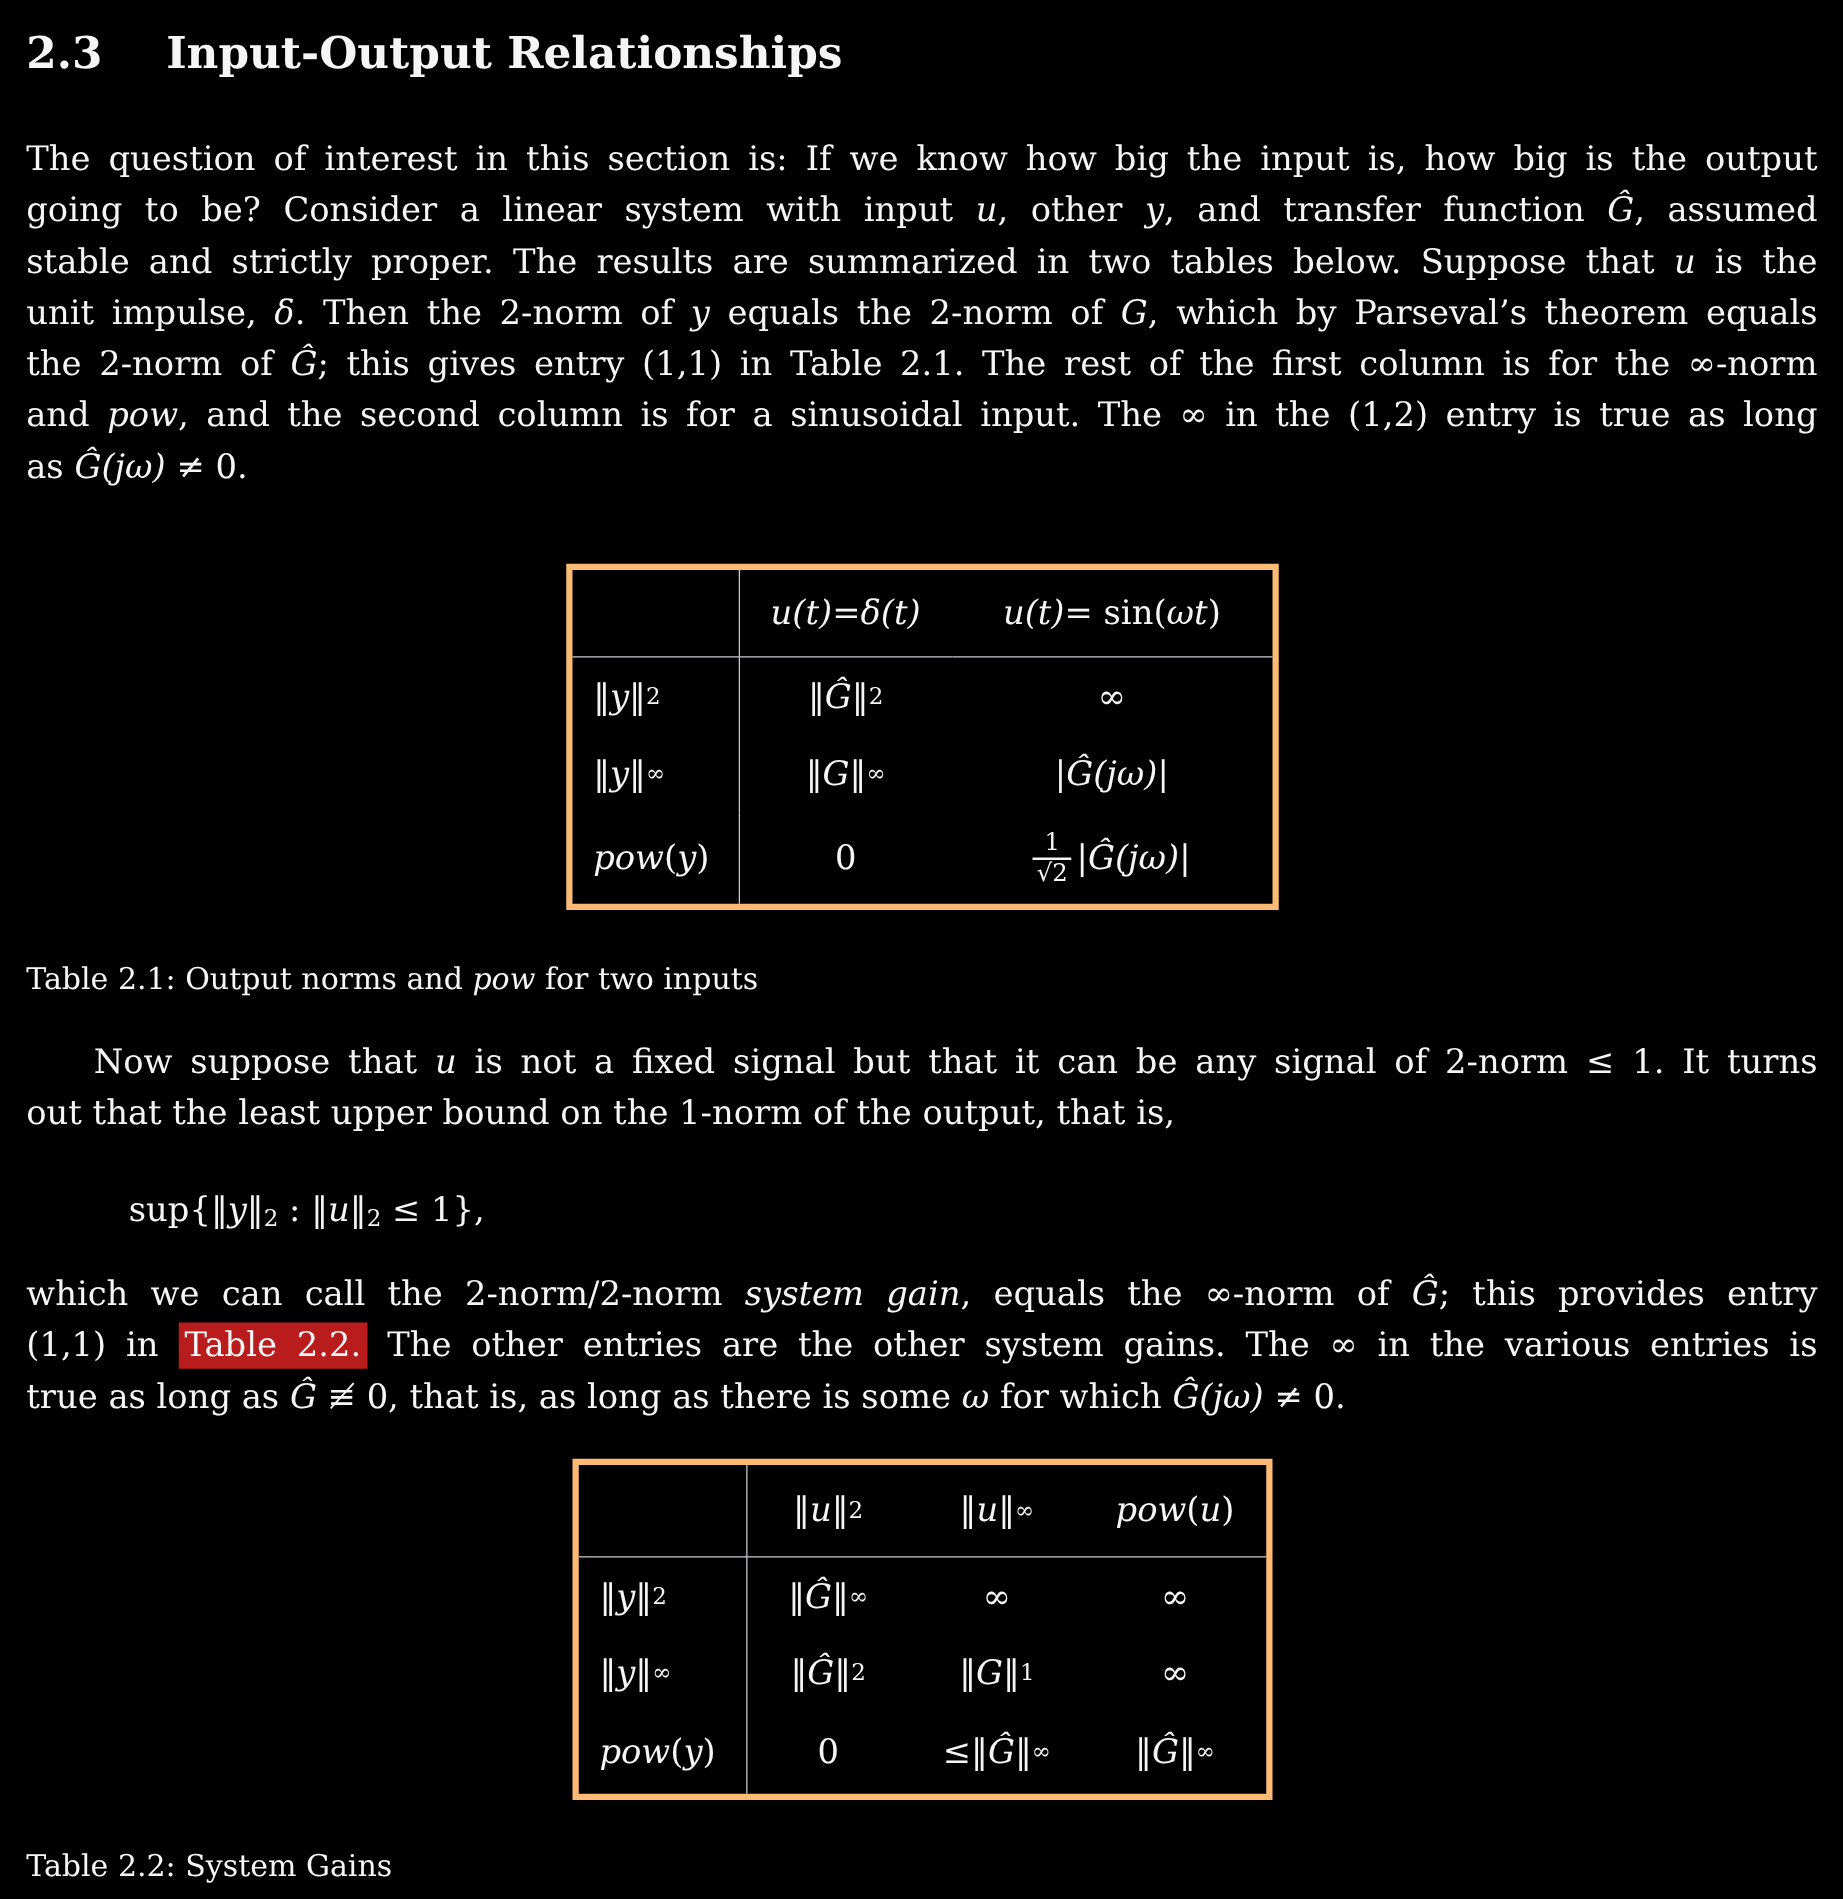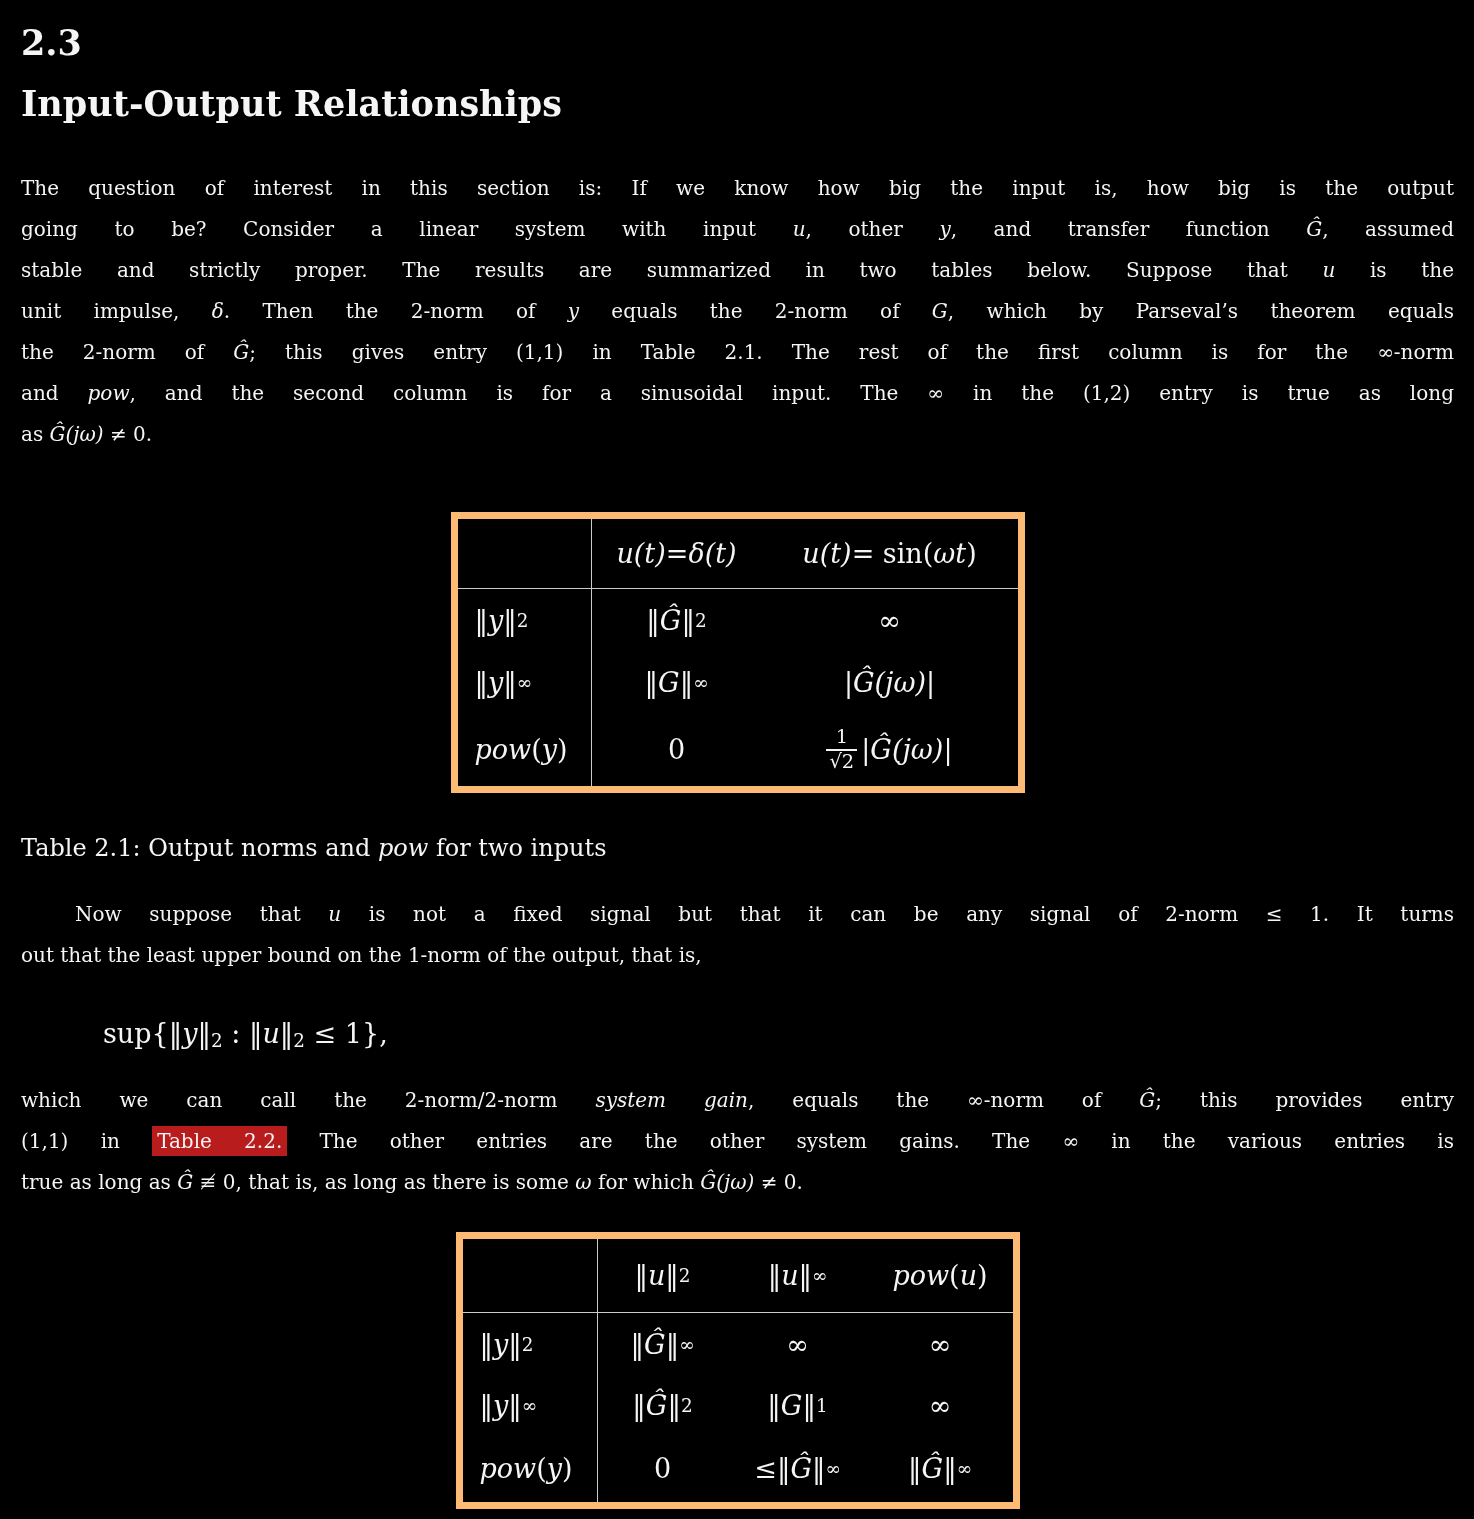"2.3" .heading { flex-direction: column -> none; gap: 20px -> 51px }
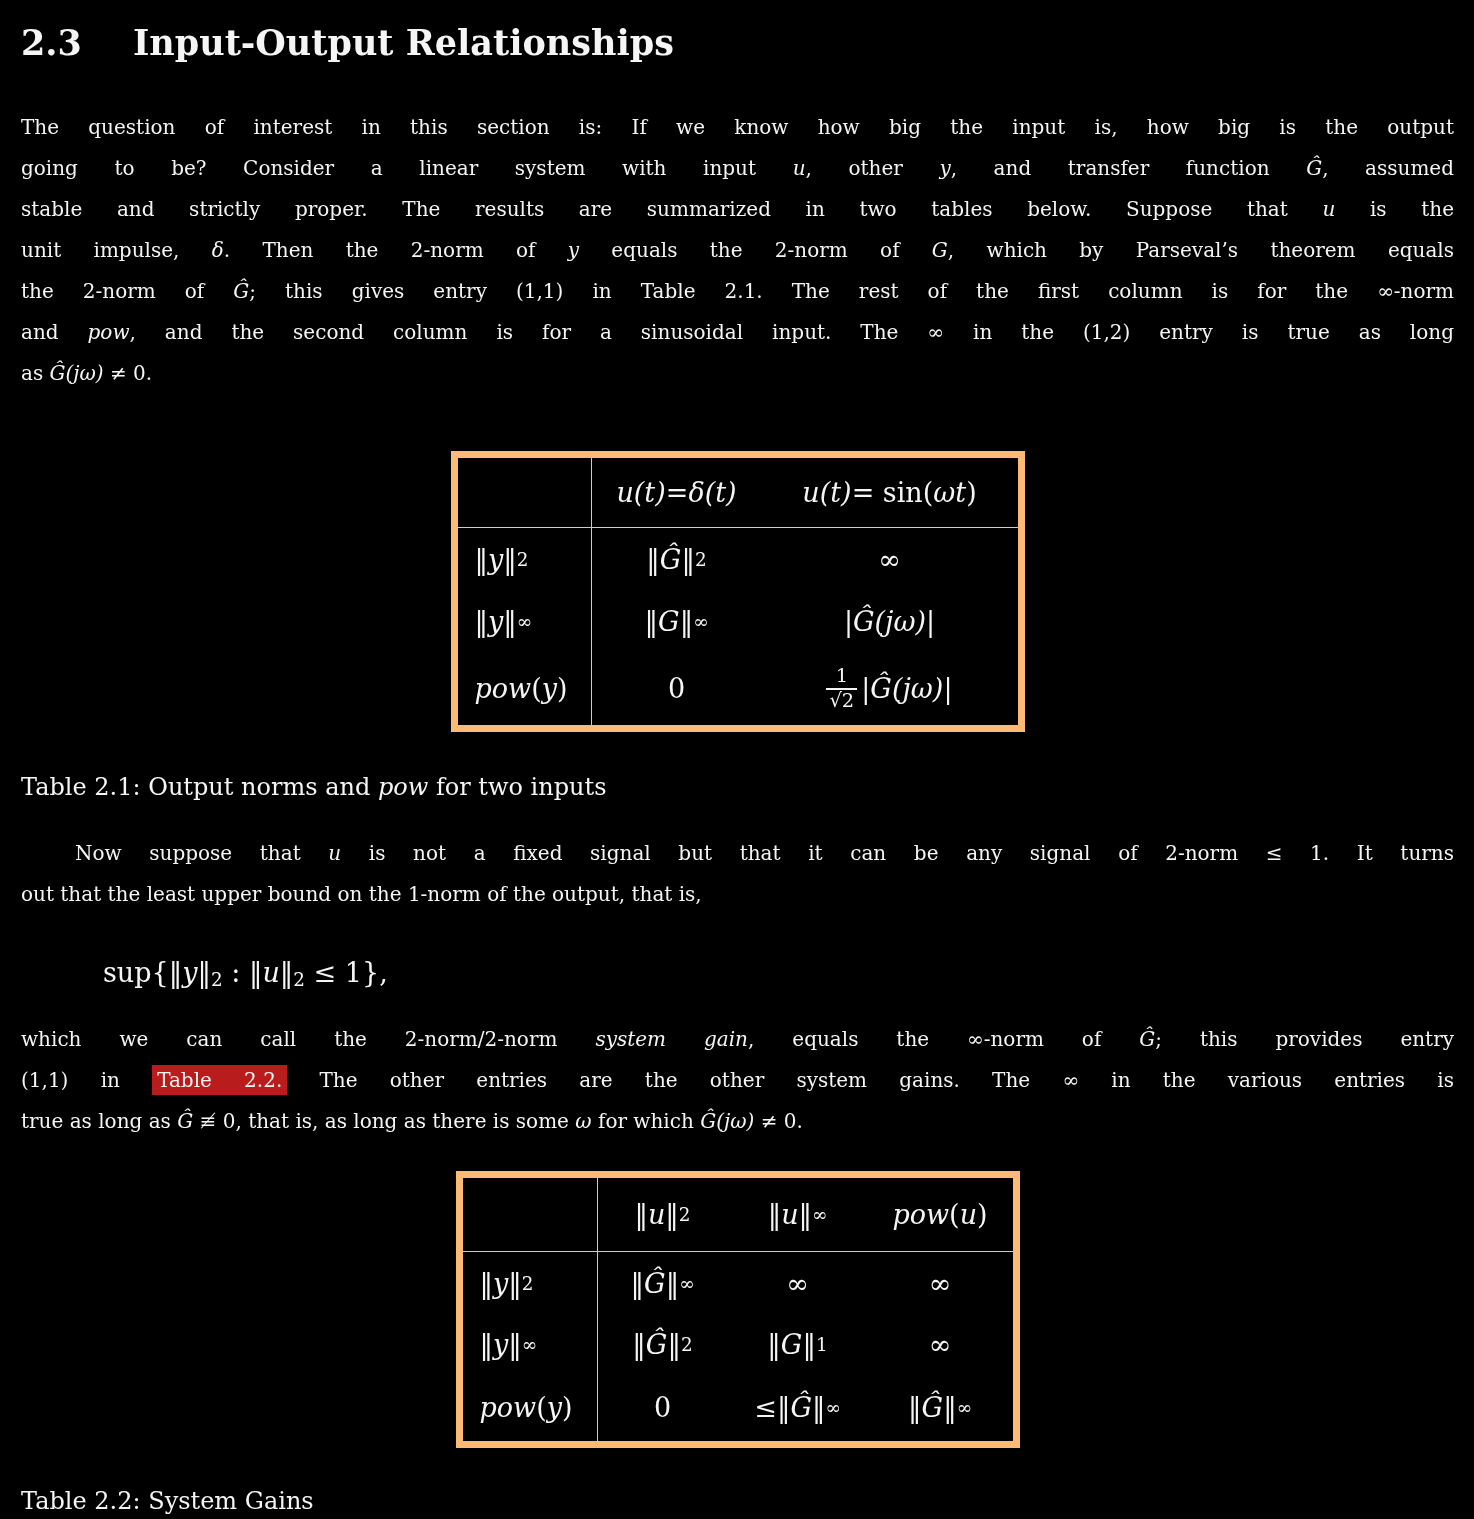"The question of interest in" .para { font-size: 20px -> 27px }
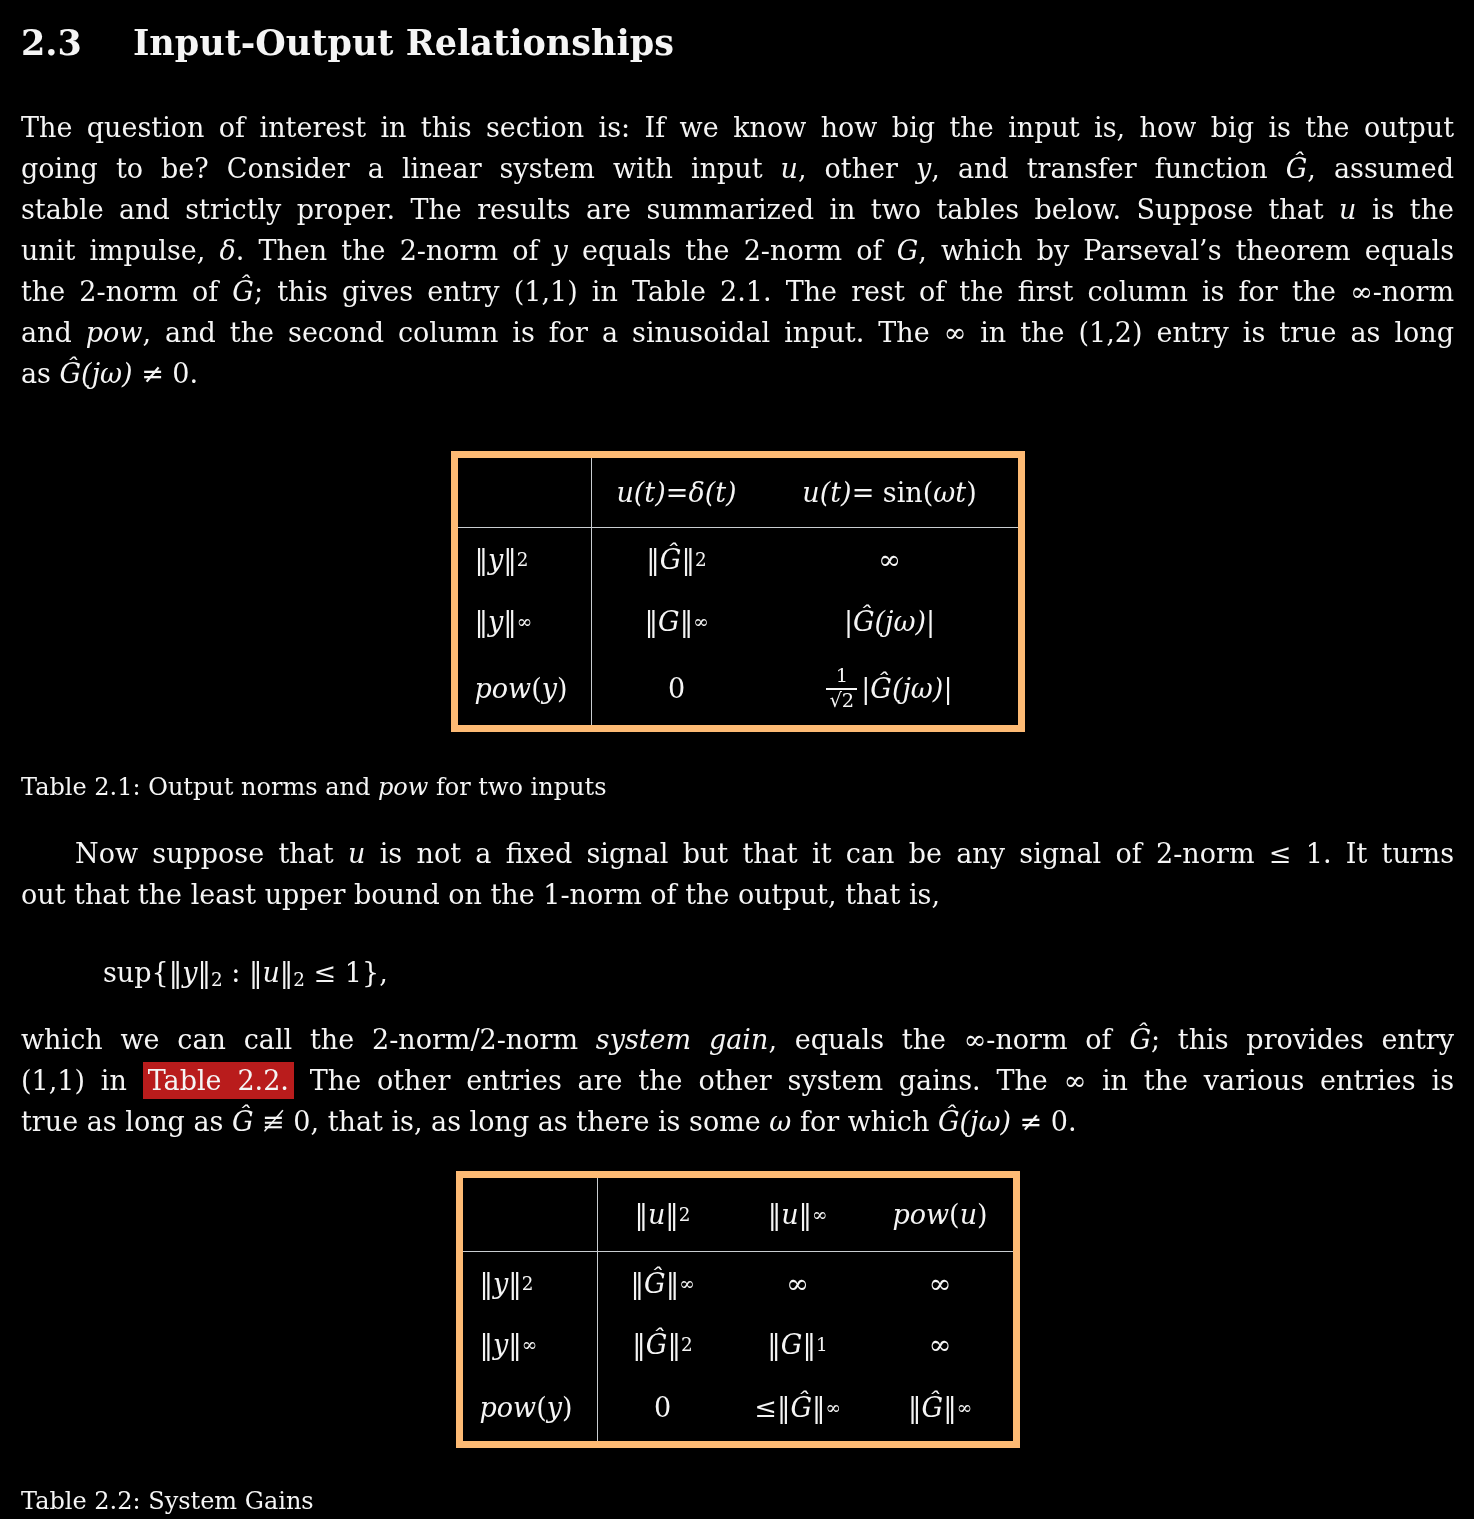"u(t)" .tbl { border: 7px solid #fdba74 -> 5px solid #fdba74 }
